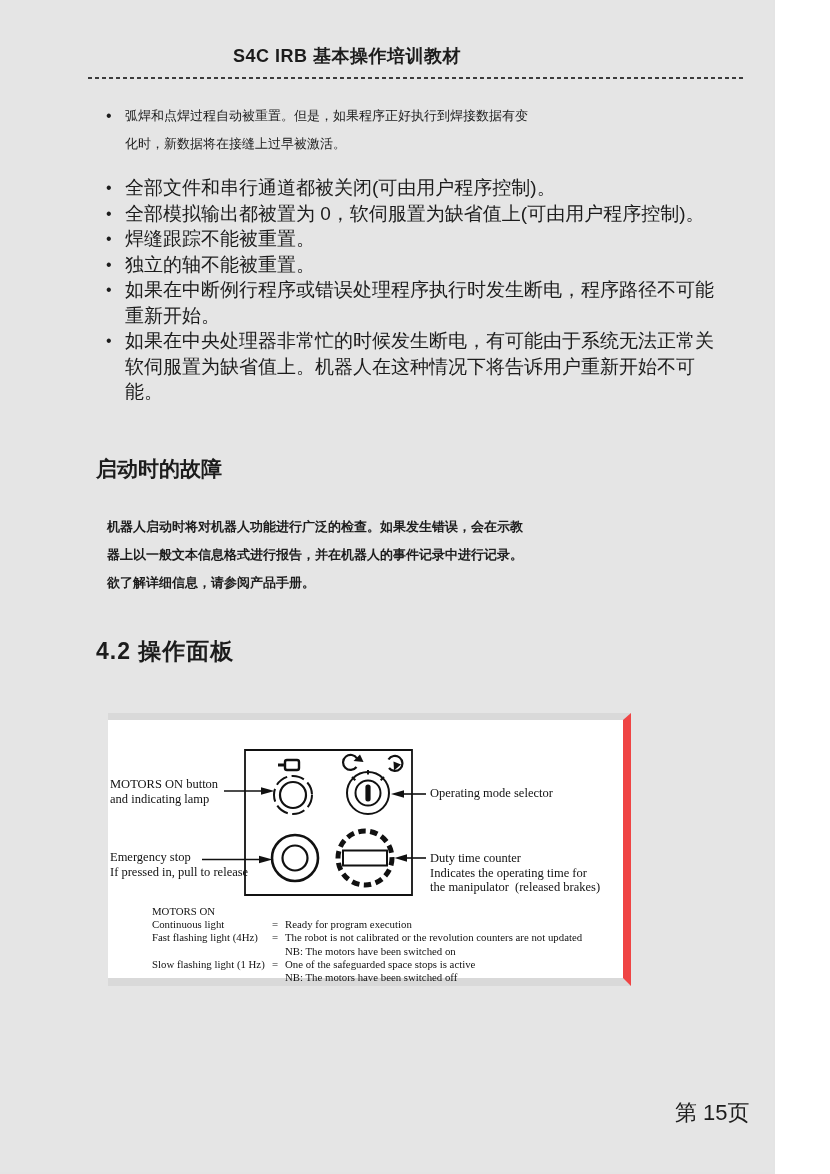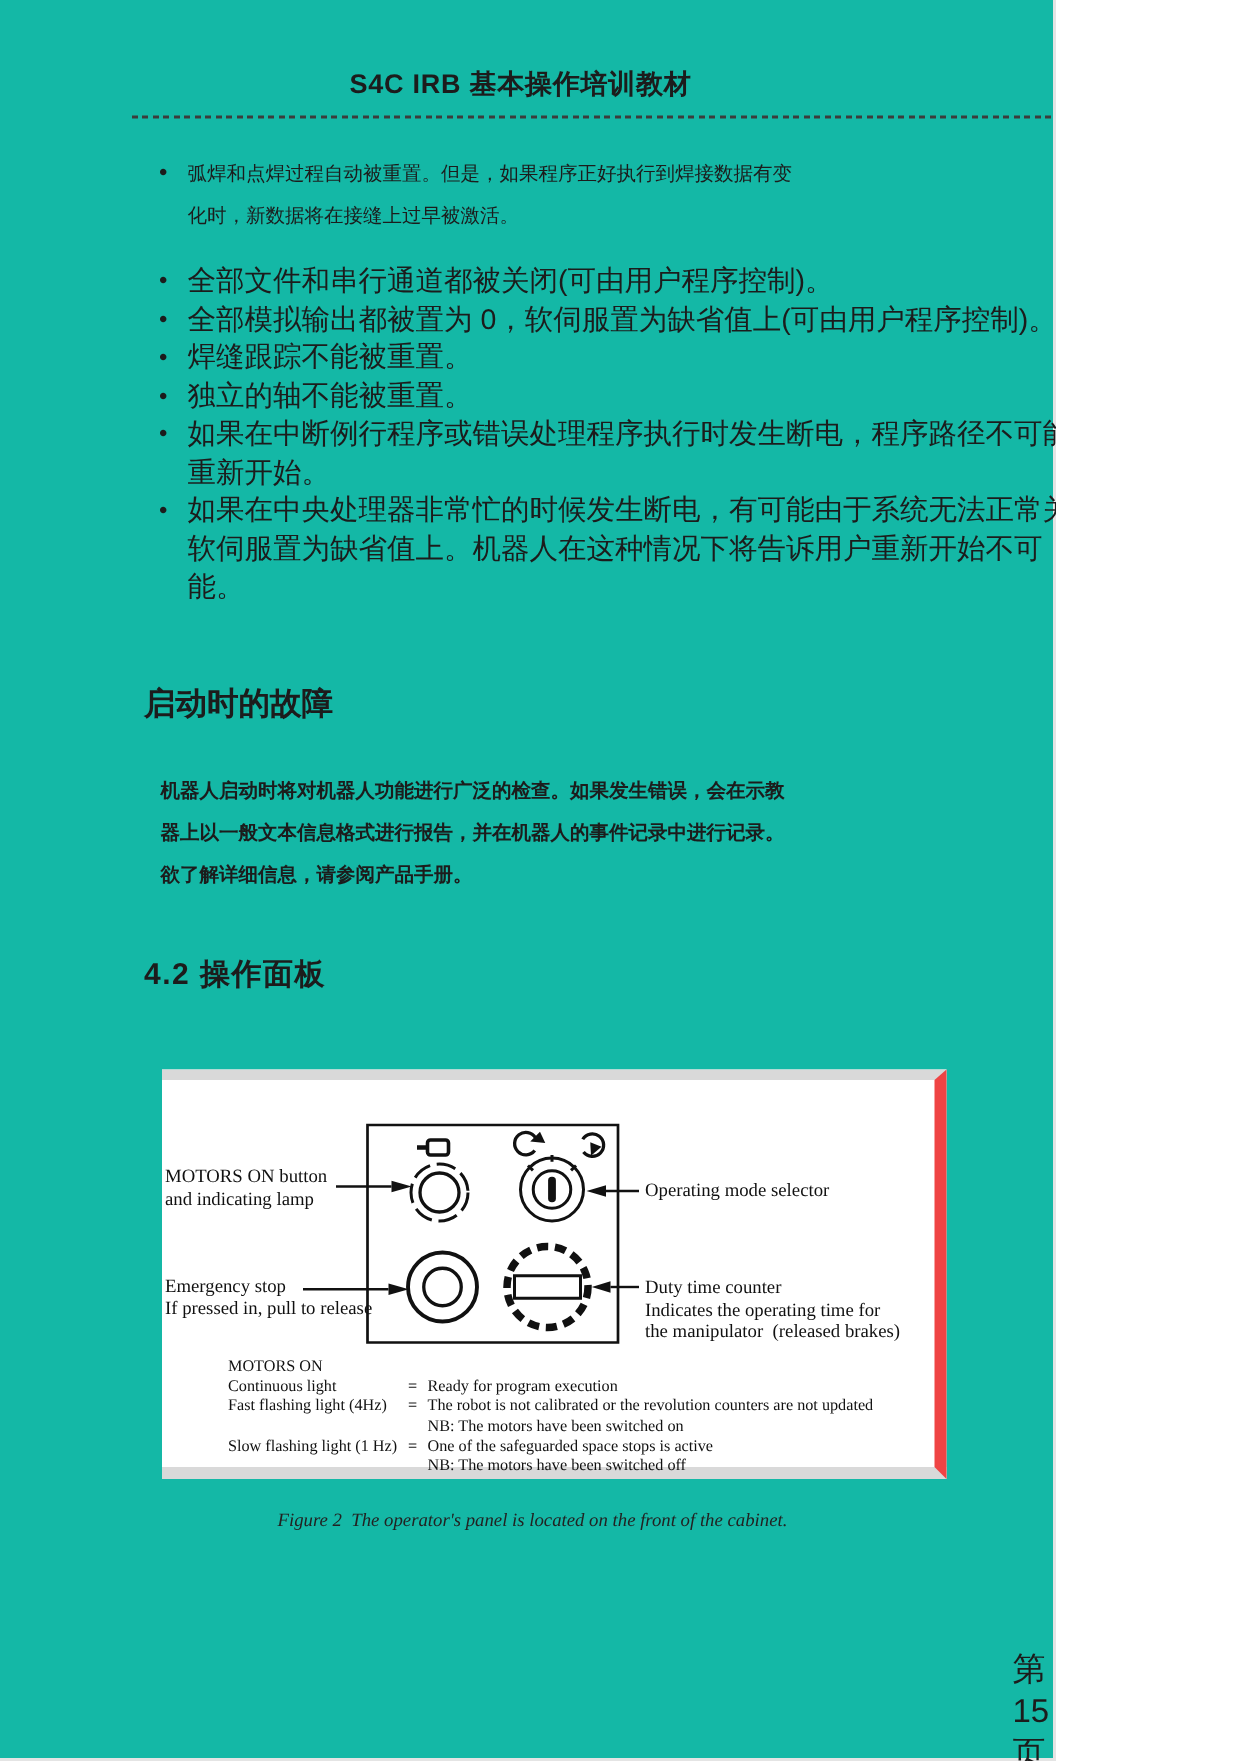"S4C IRB 基本操作培训教材" .page { background: #14b8a6 -> #e5e5e5; width: 704px -> 775px }
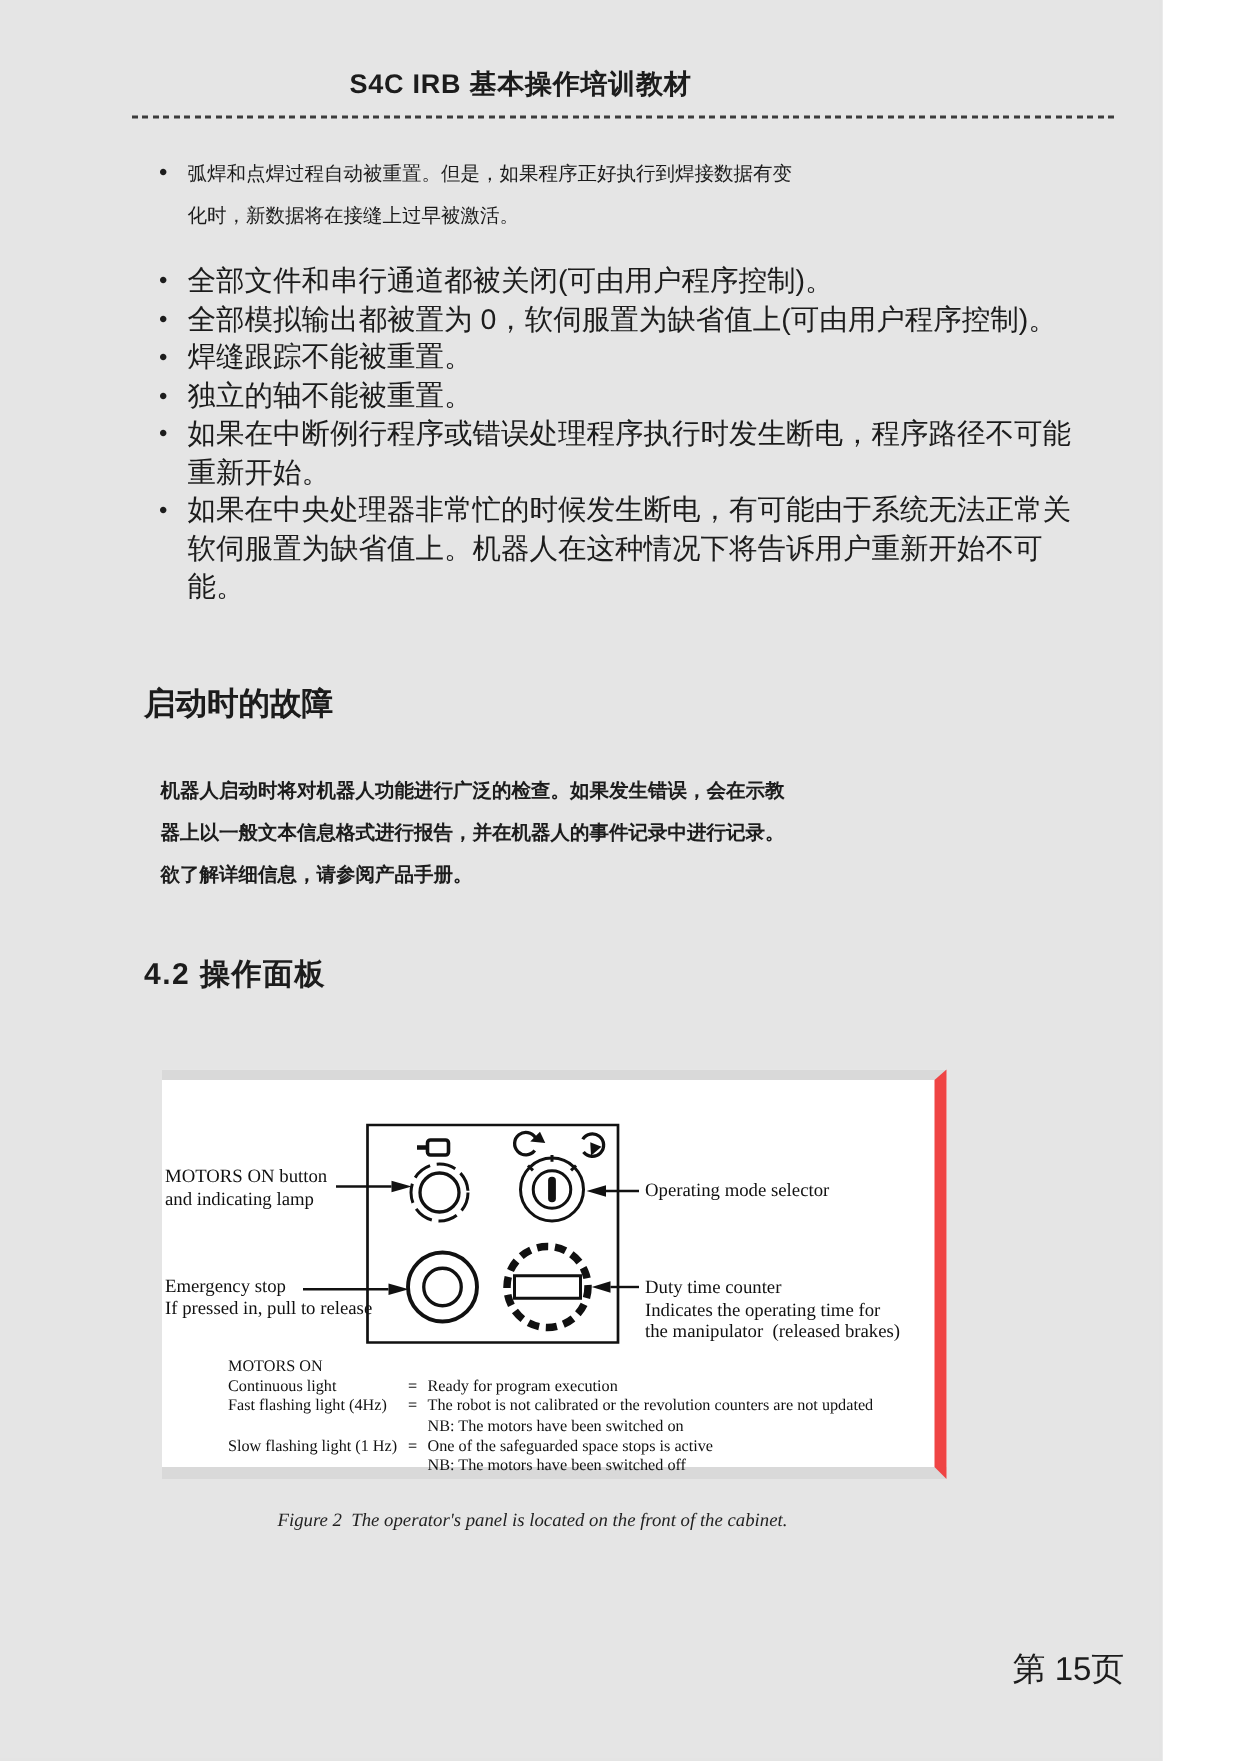"4.2 操作面板" .s42-heading { font-size: 20px -> 23px }
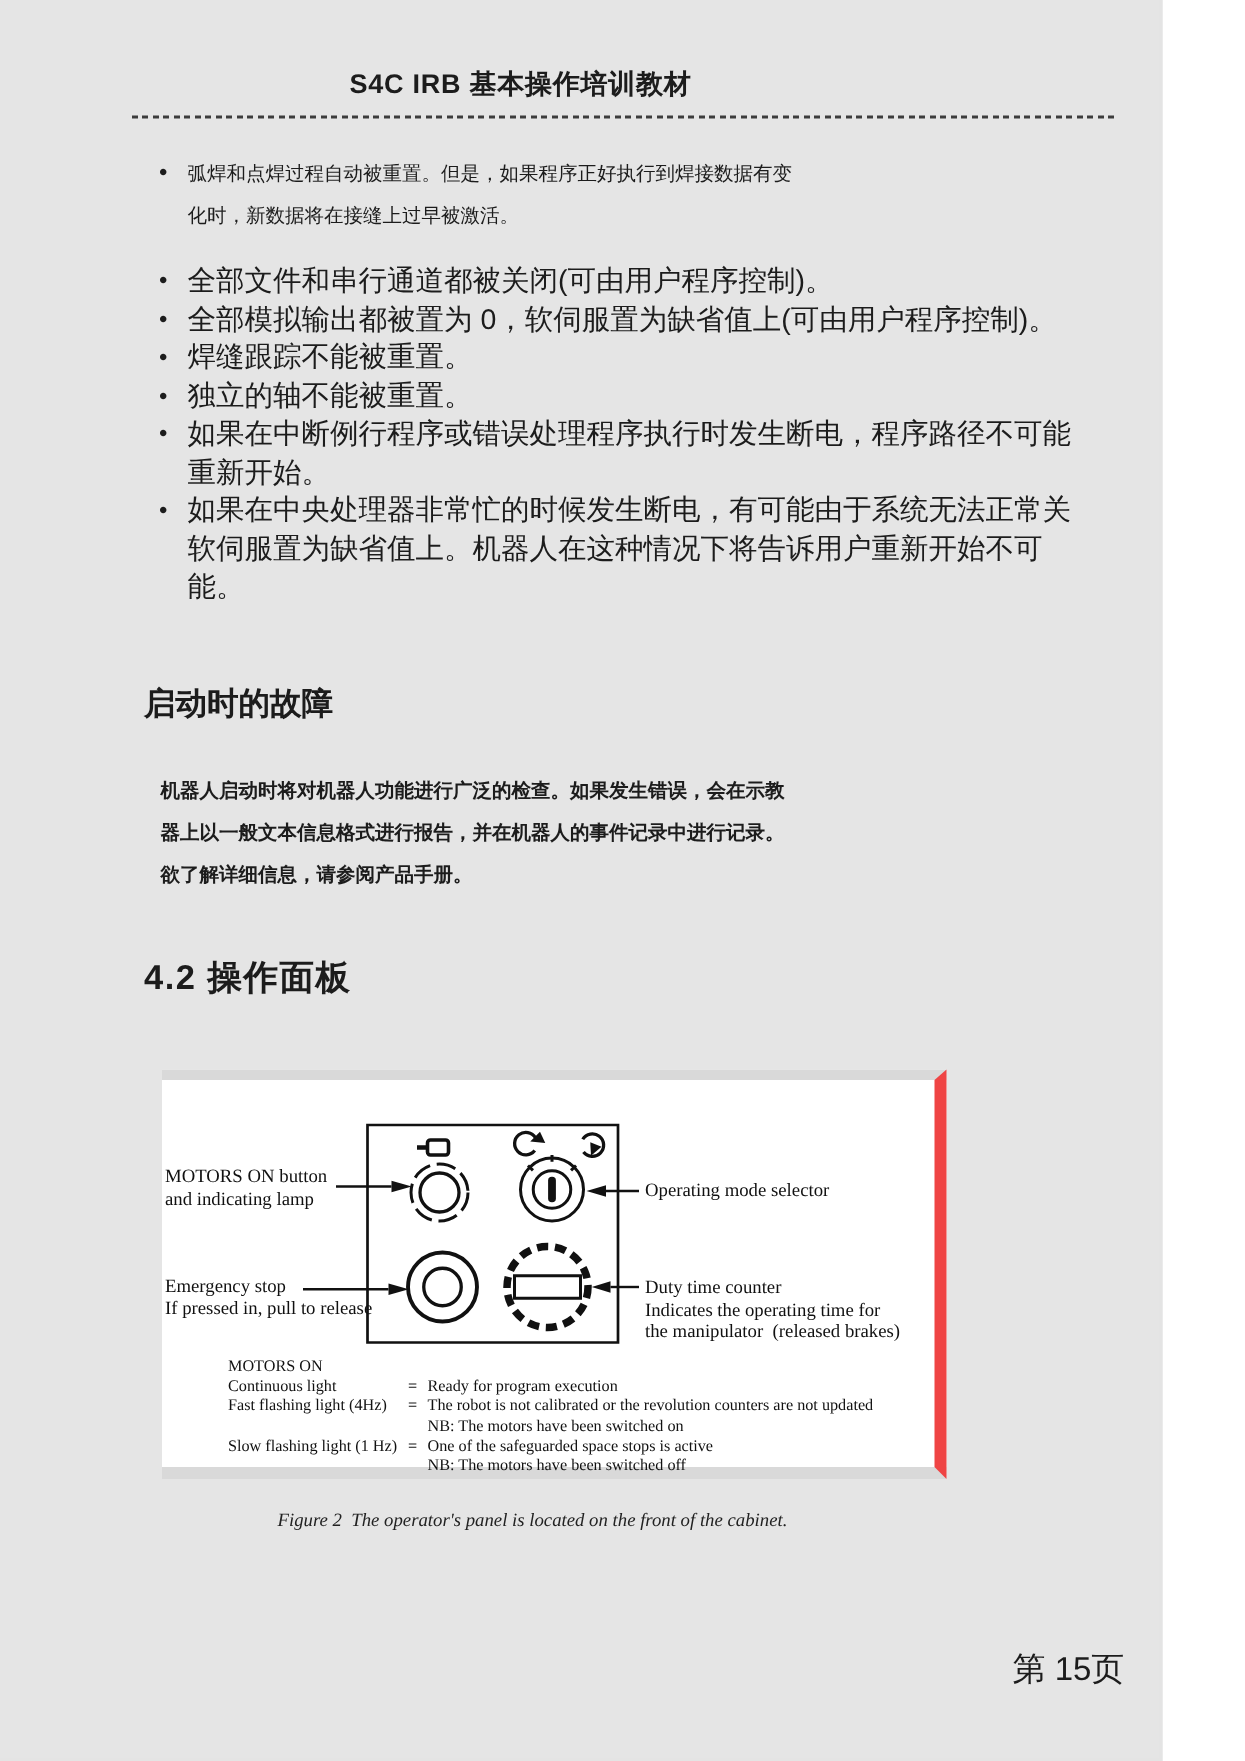"Figure 2 The operator's panel" div.caption { html: <div>Figure 2 The operator's panel is located on the front of the cabinet.</div> -> none }
